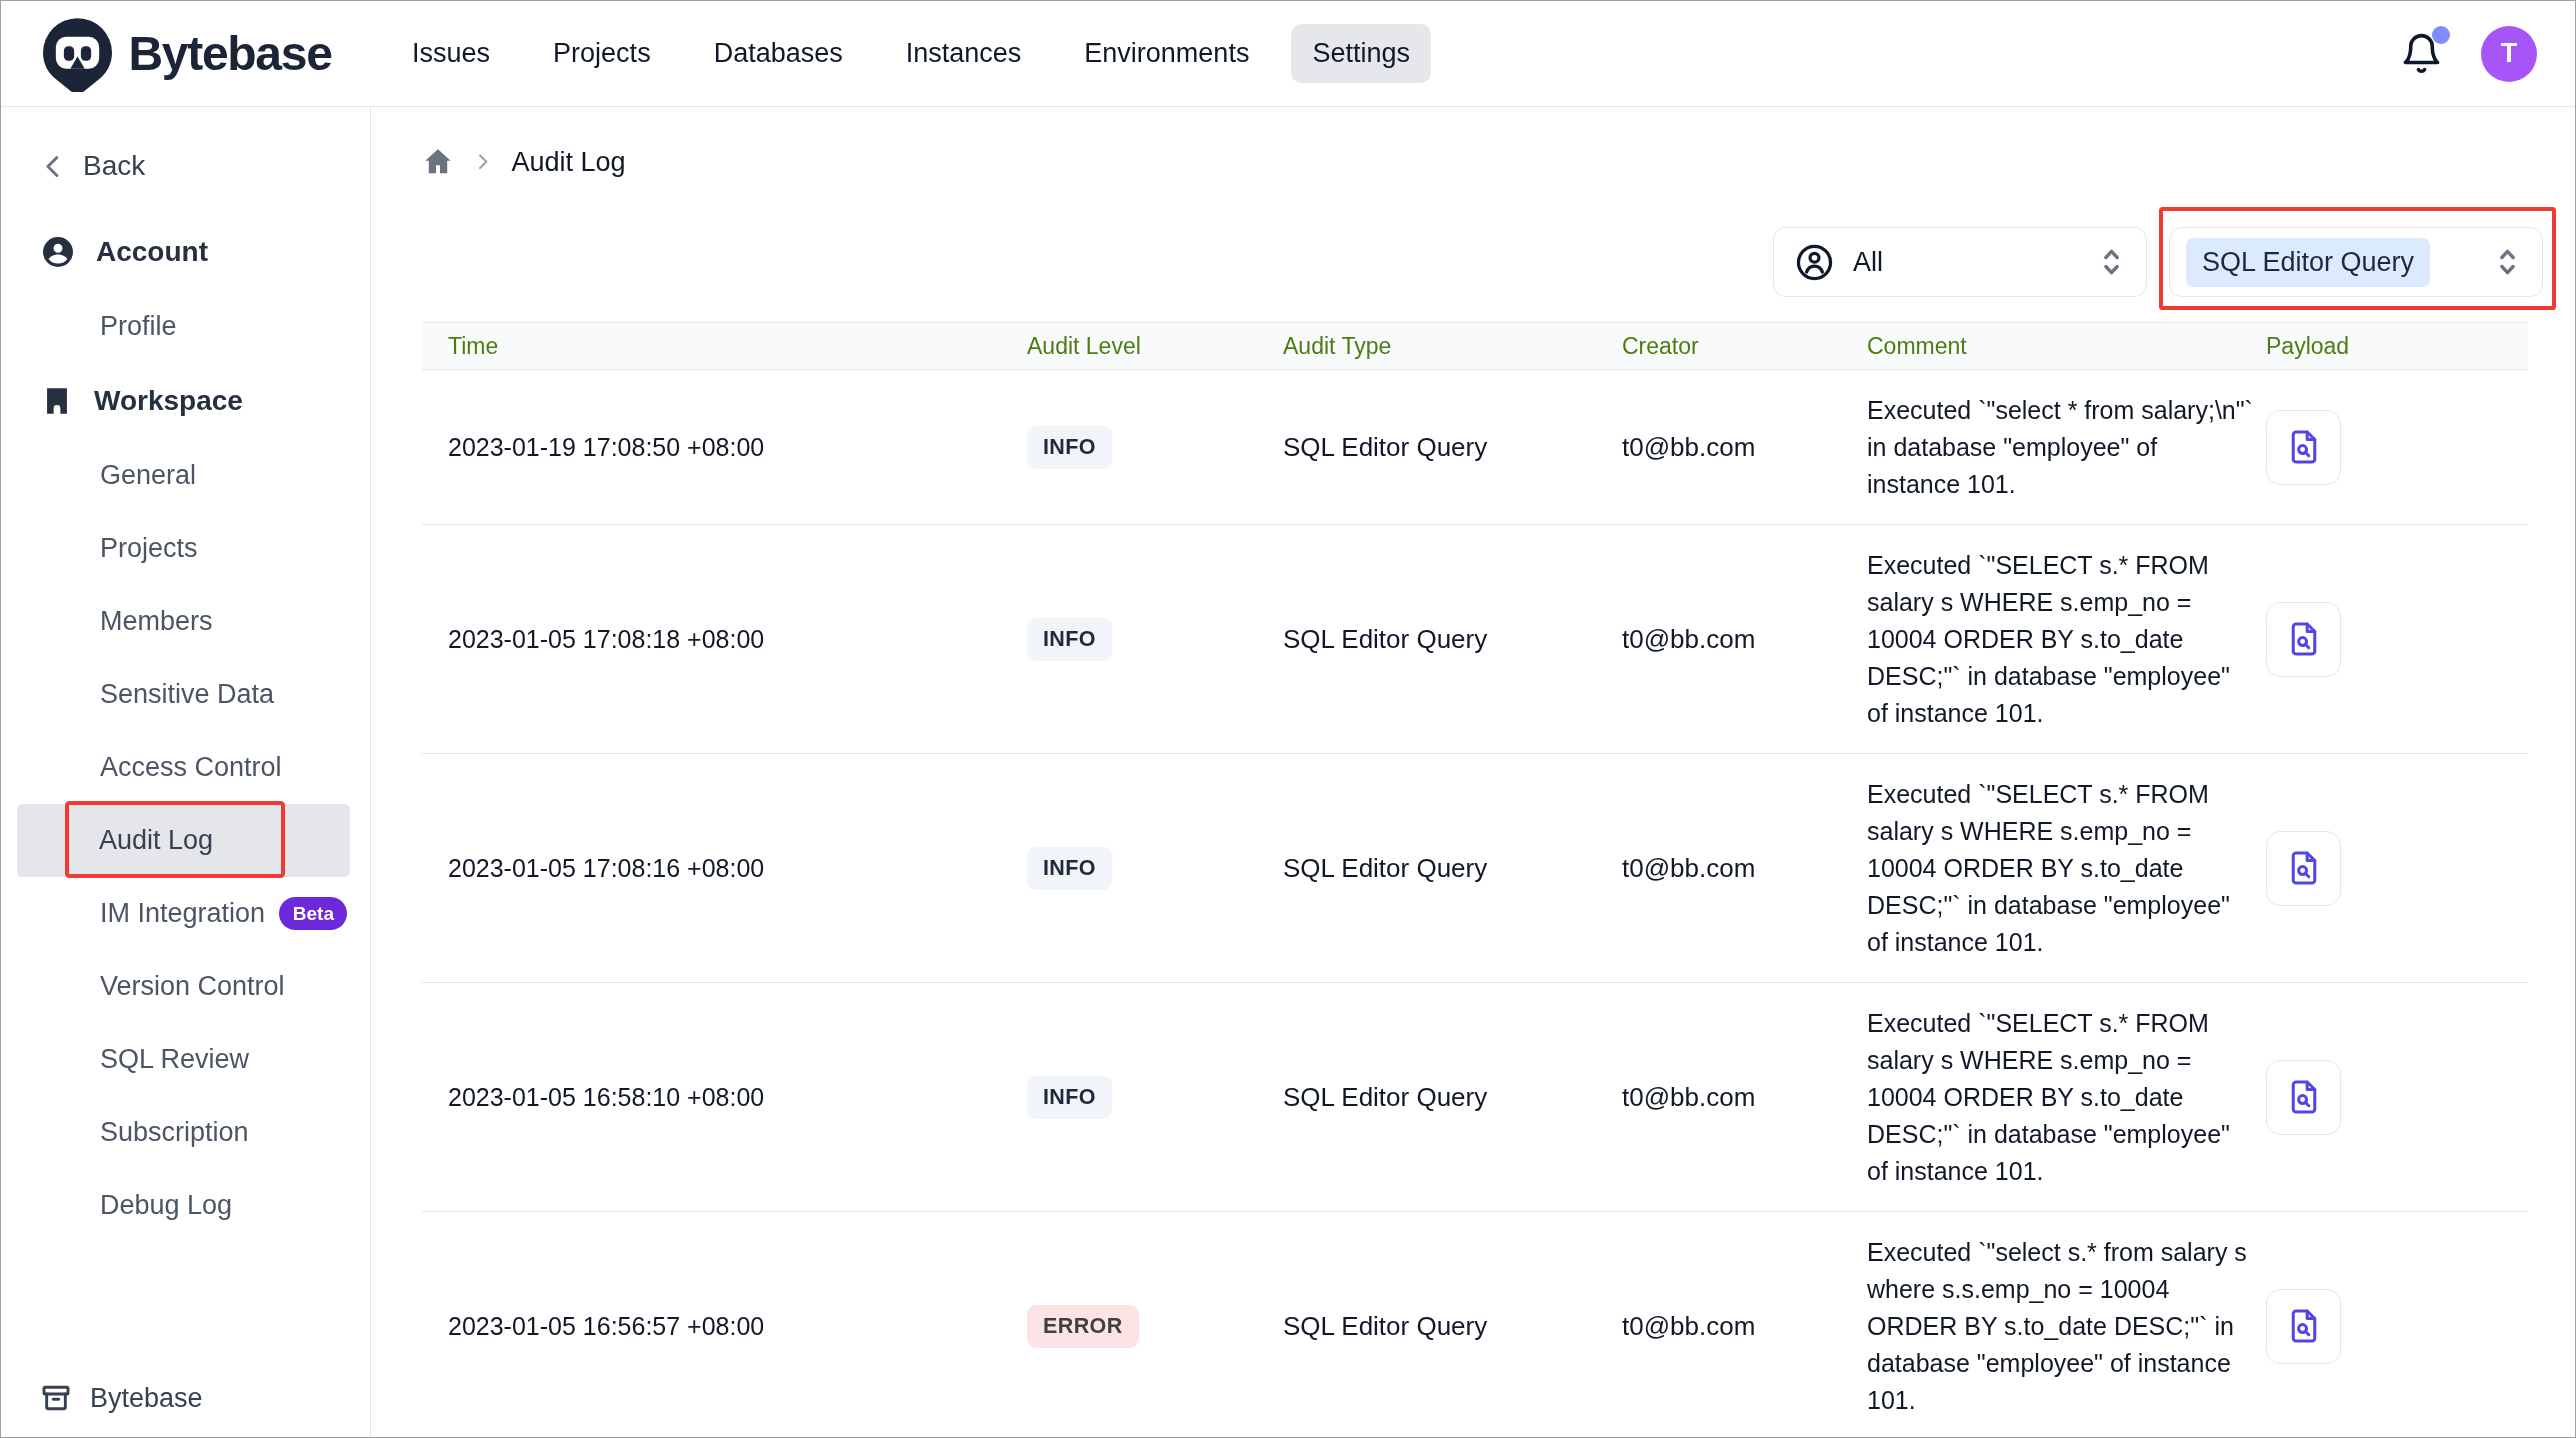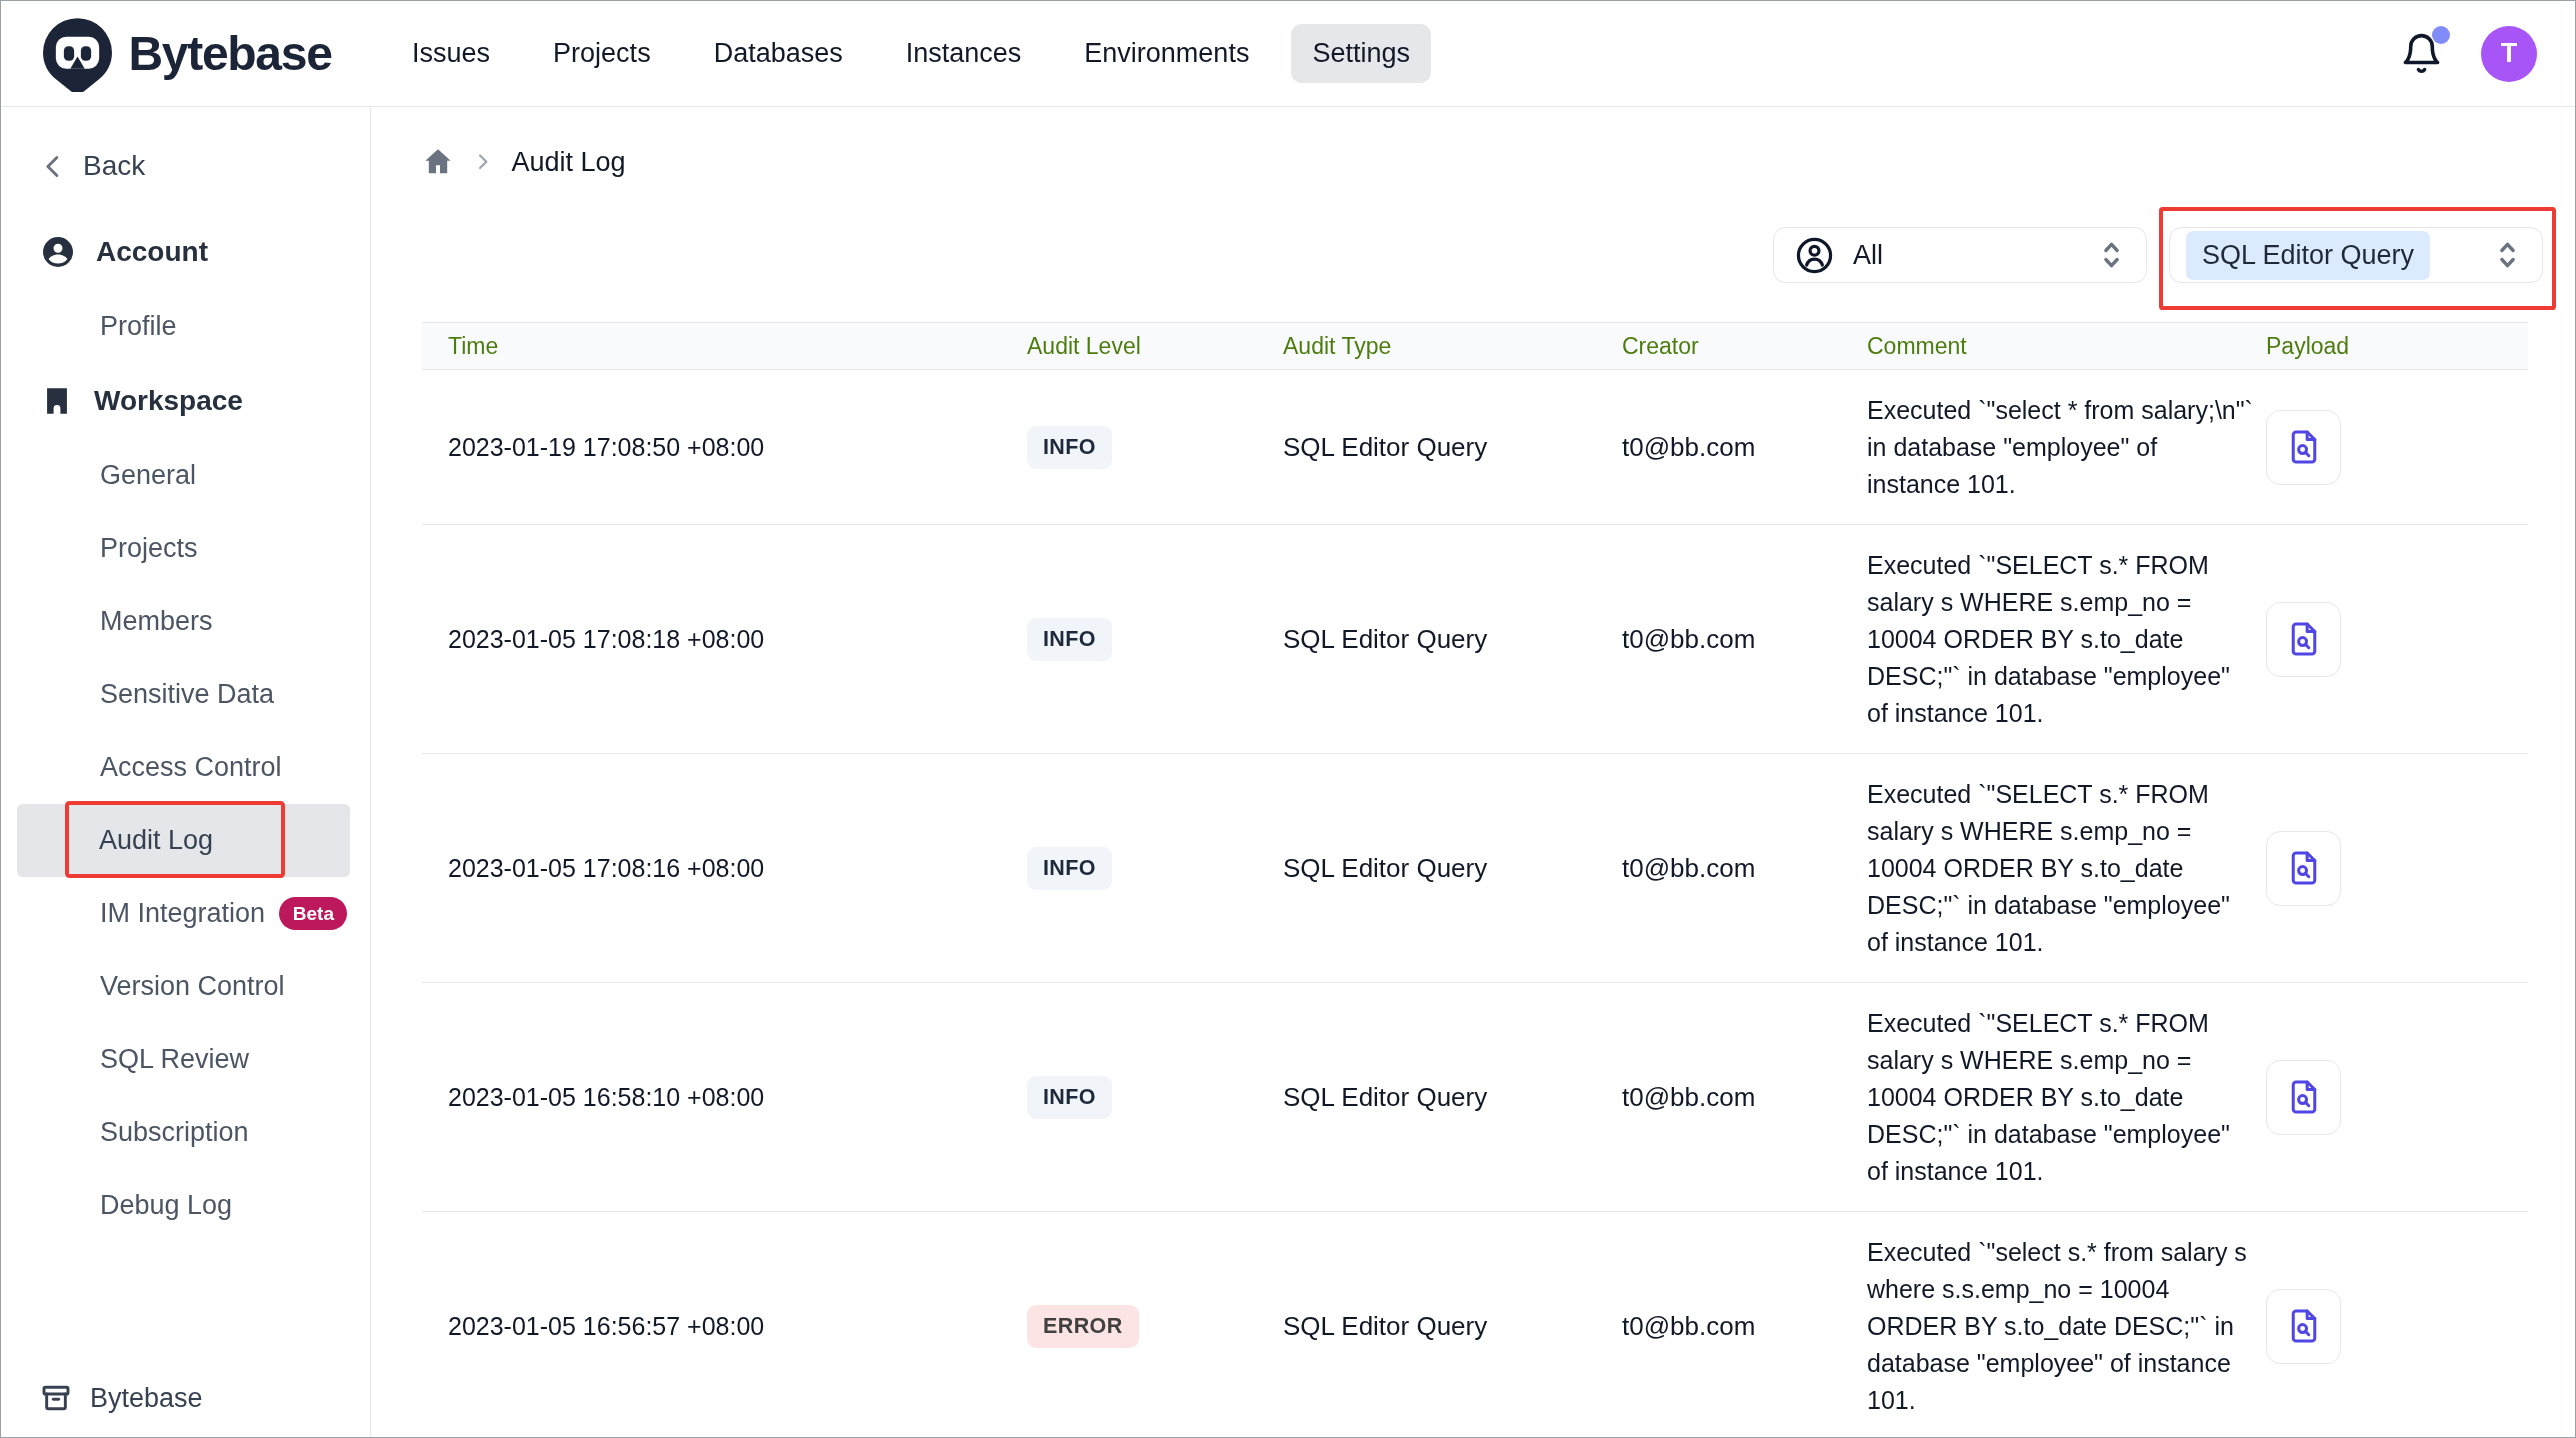"All" .select { height: 56px -> 70px }
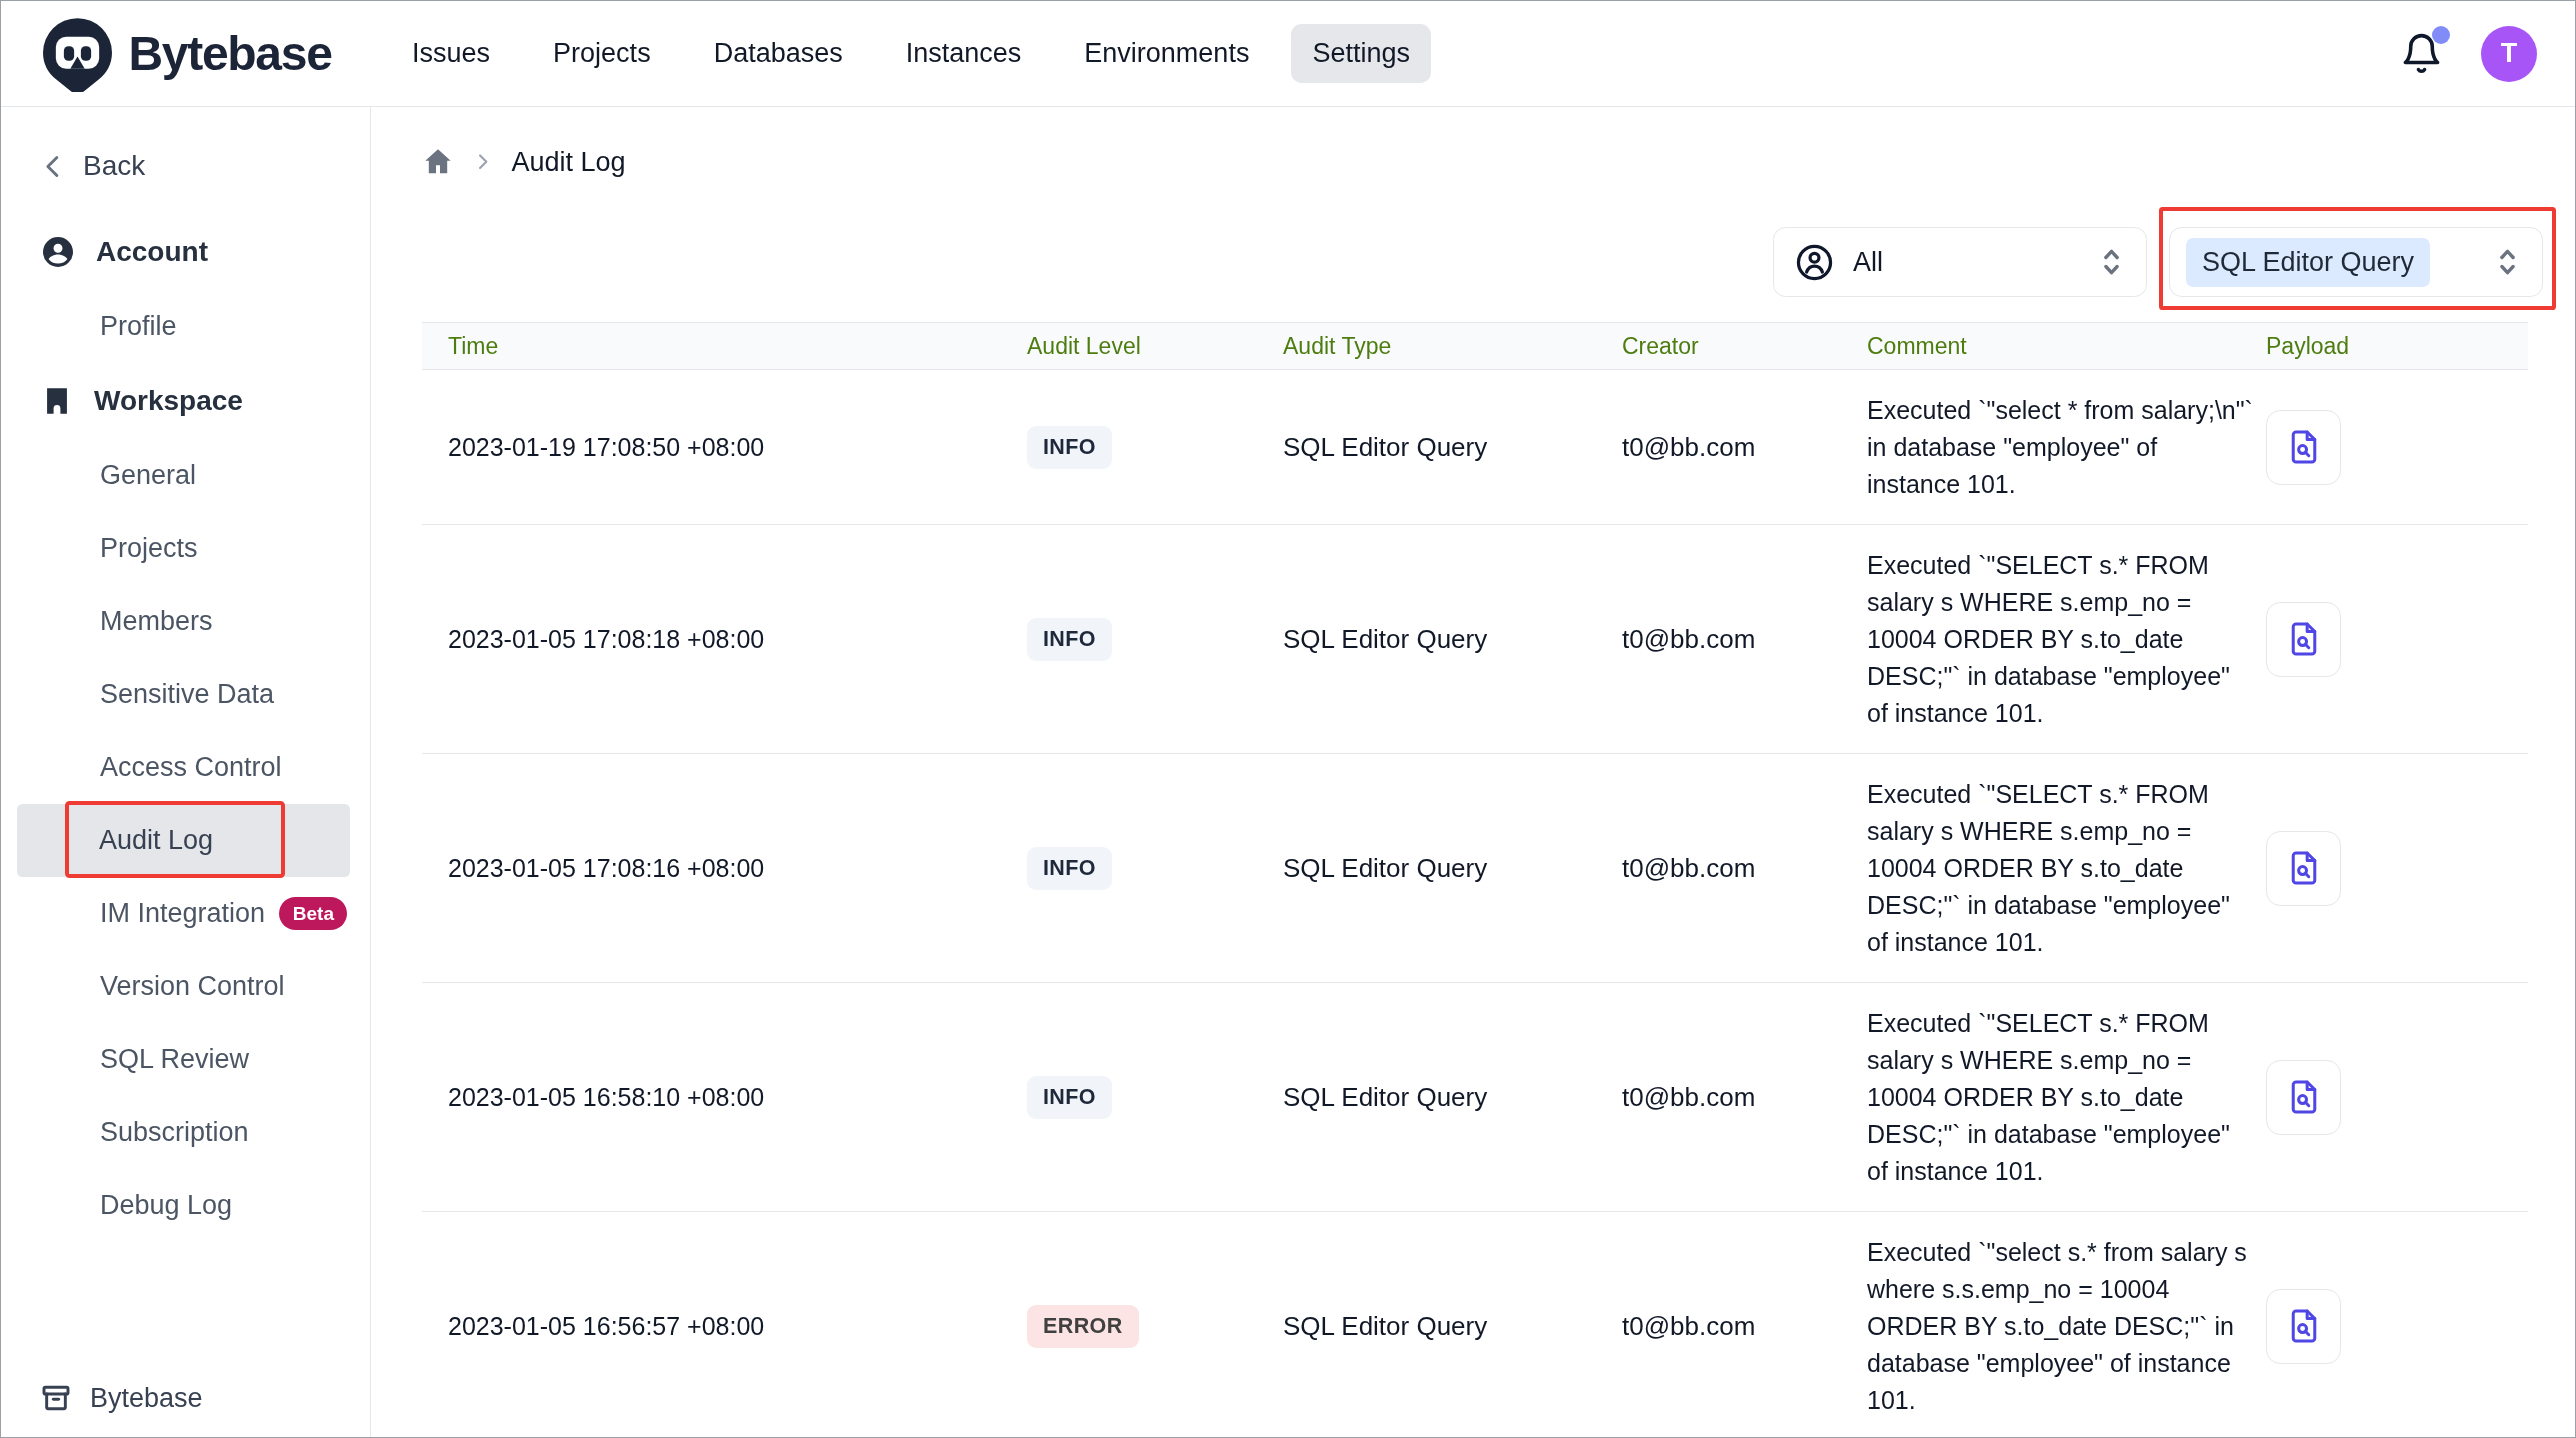"Beta" .beta { background: #be185d -> #6d28d9 }
